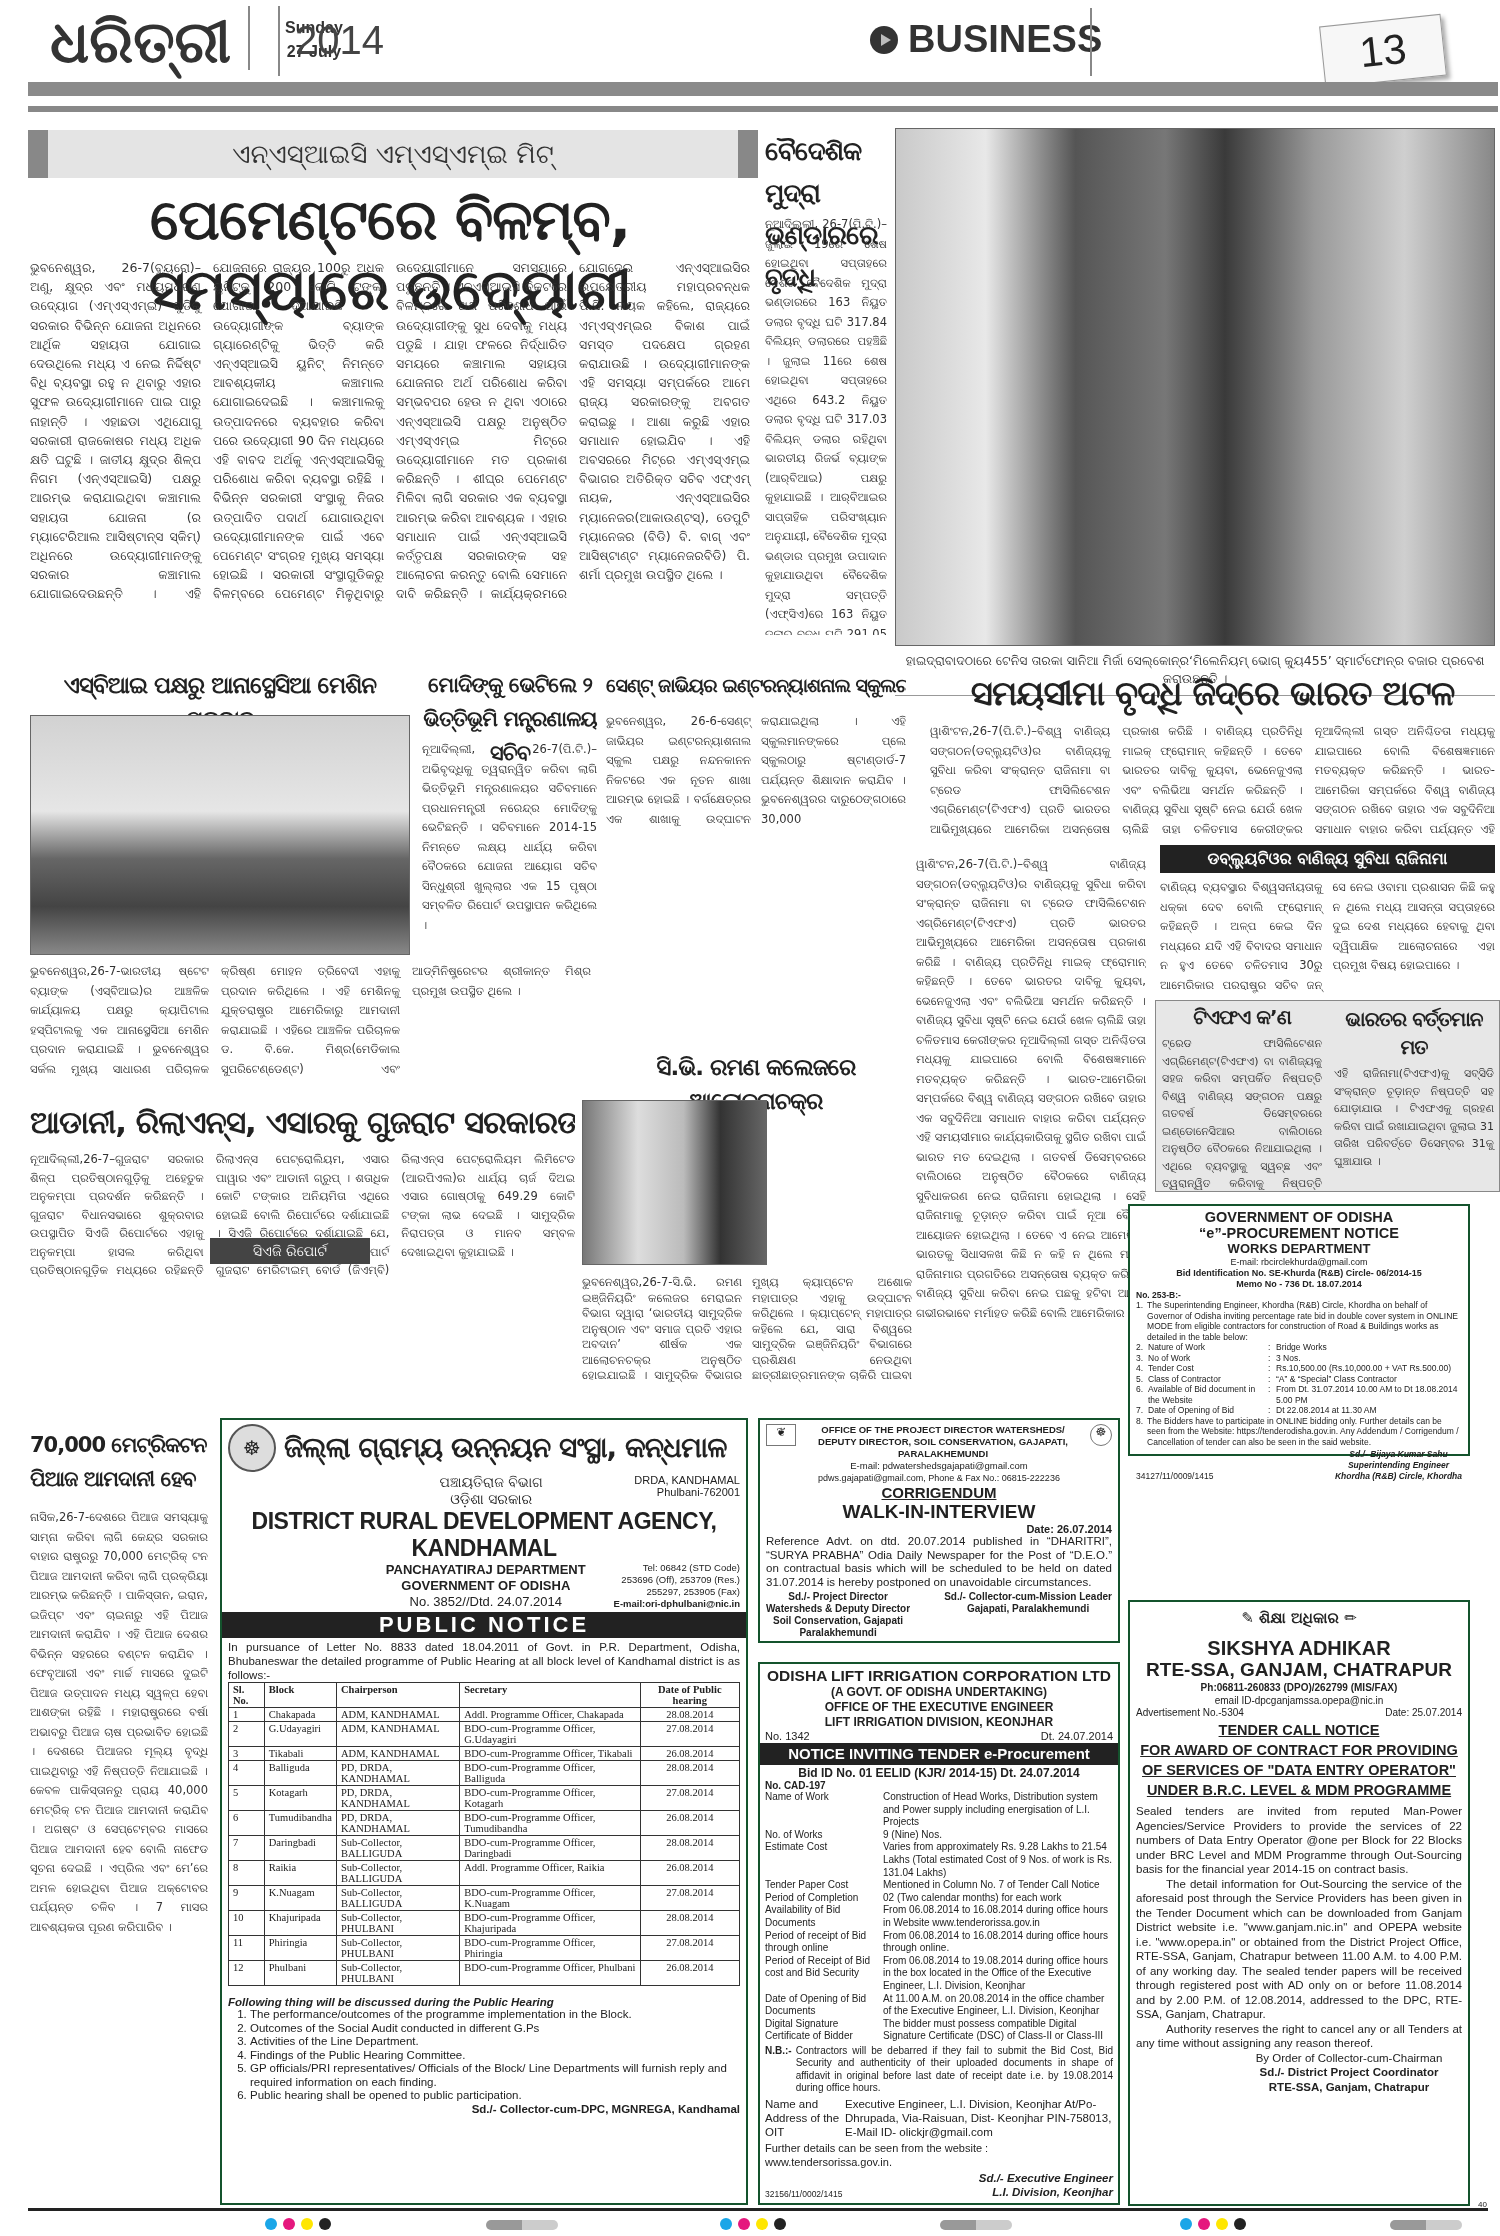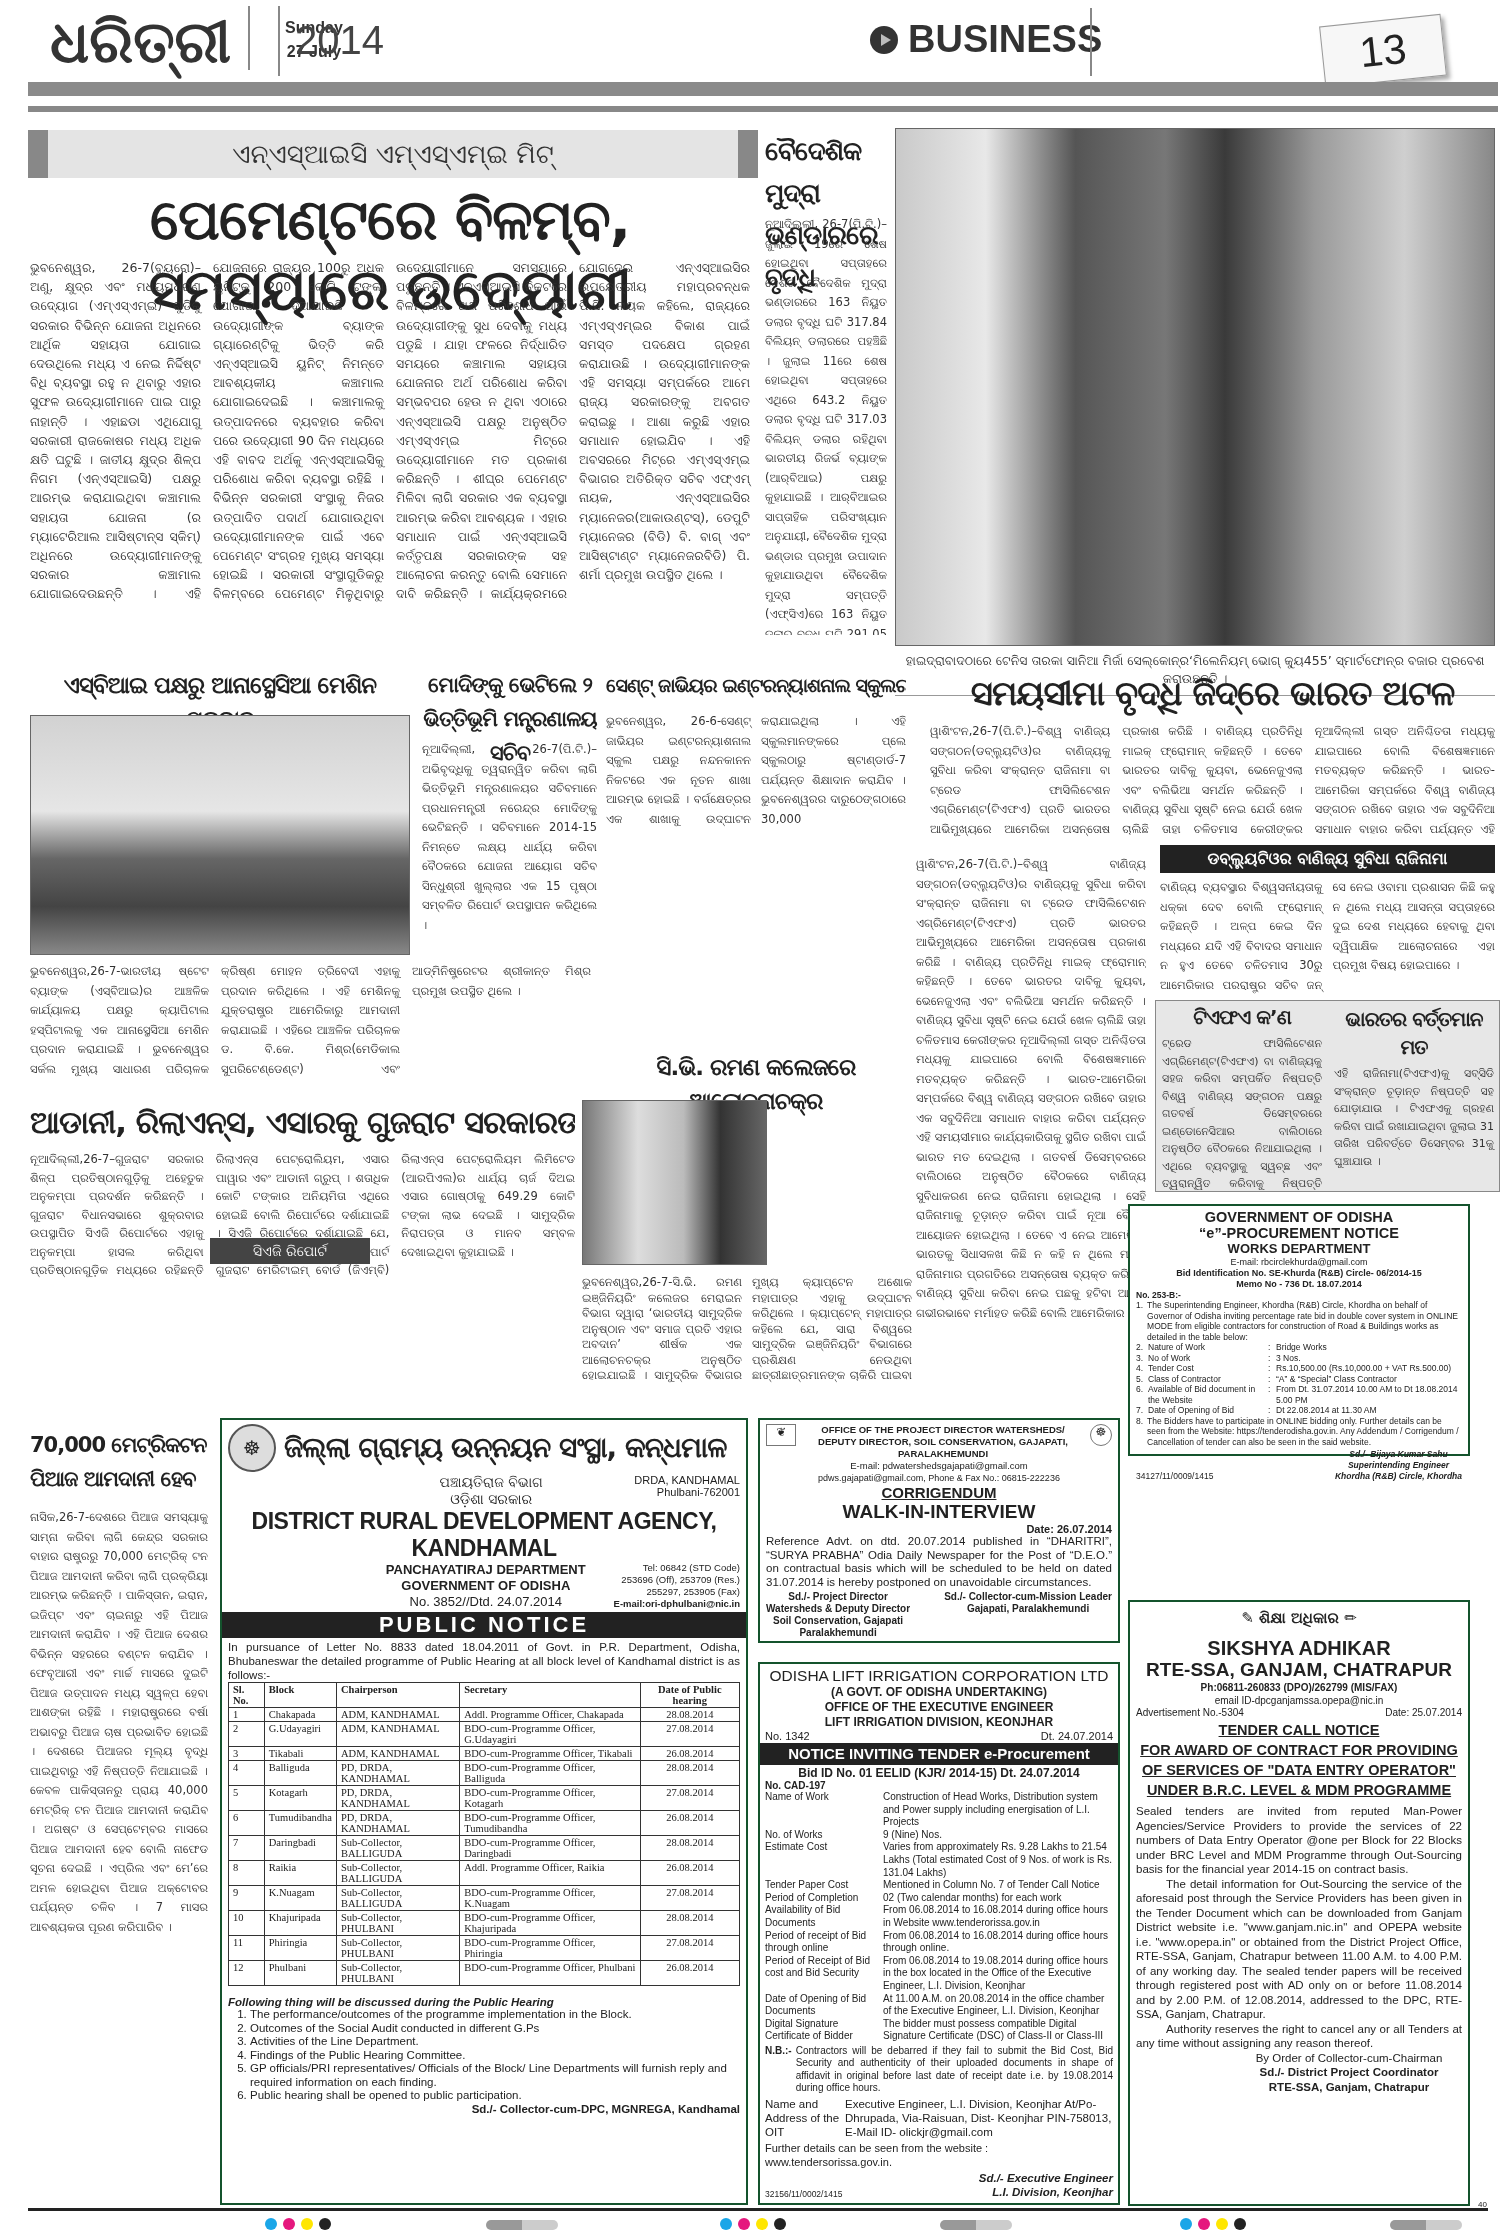"ODISHA LIFT IRRIGATION CORPORATION LTD" div.en { font-weight: normal -> bold }
